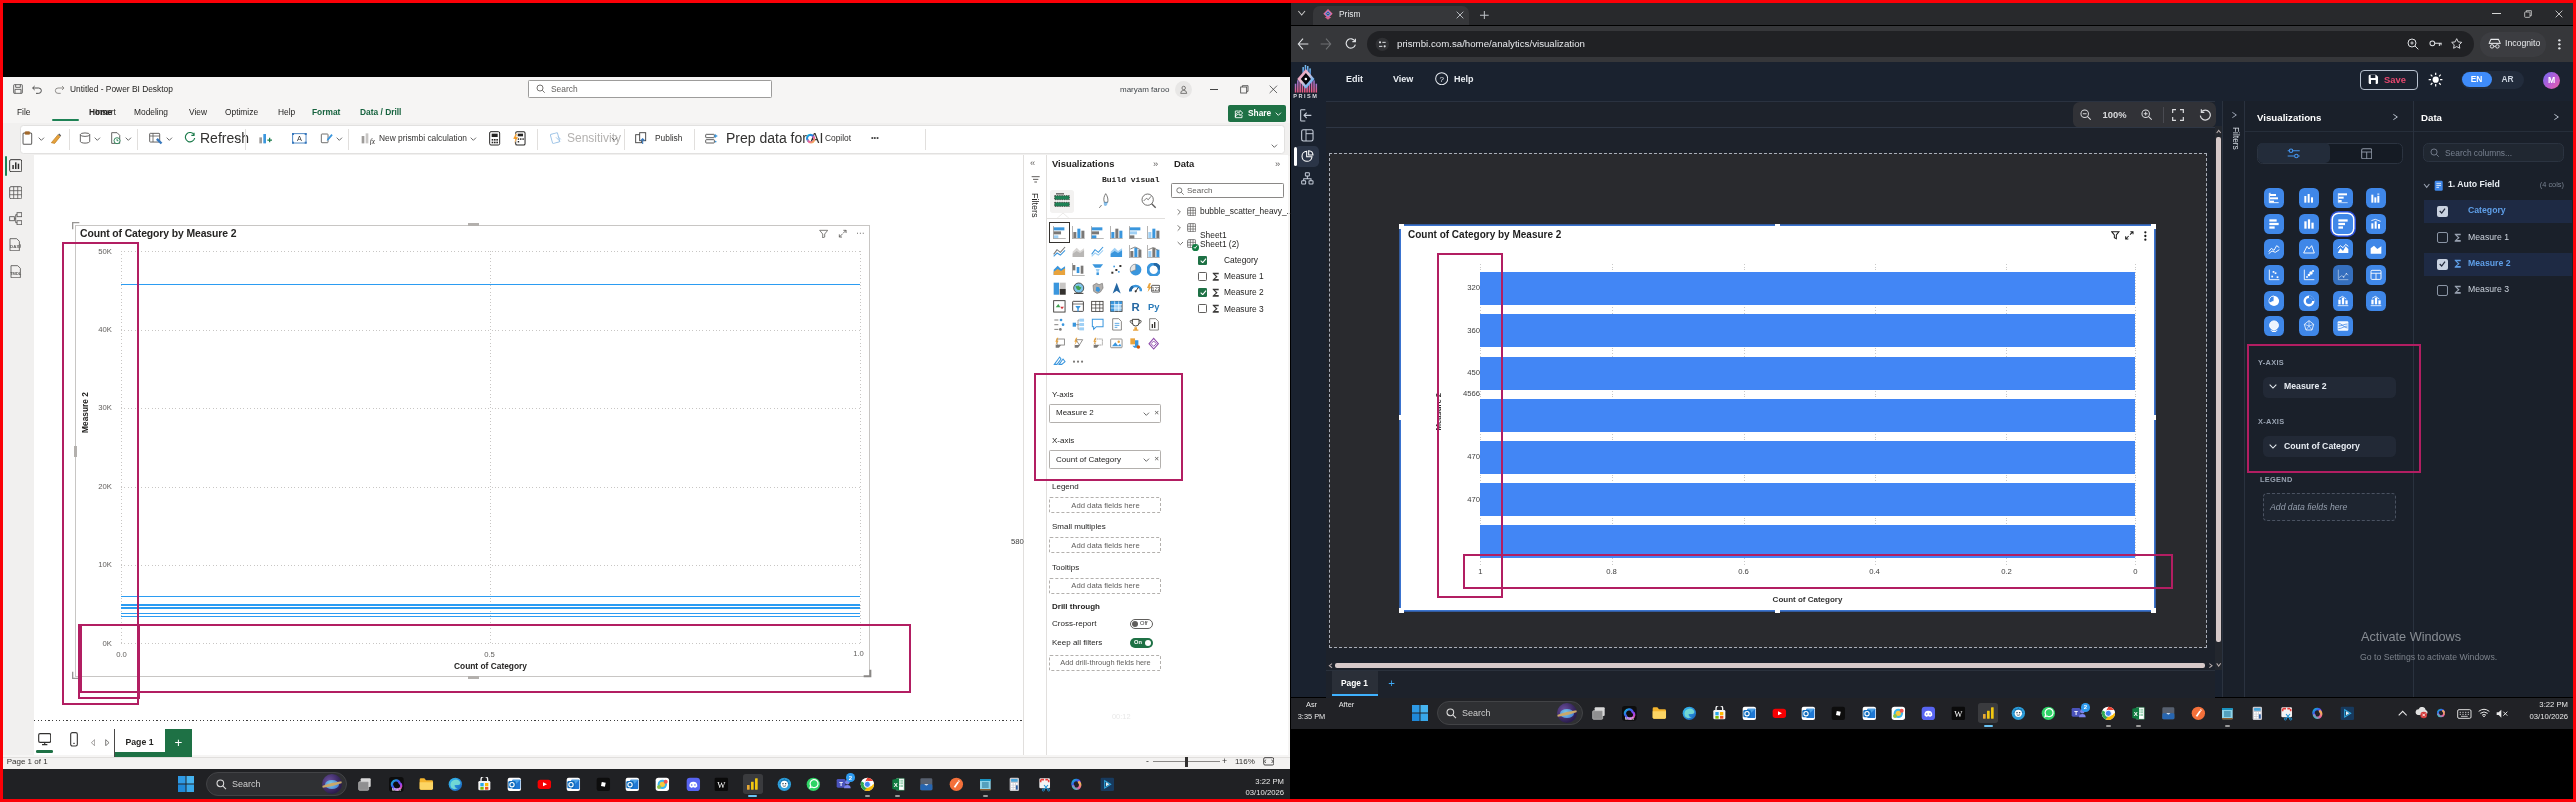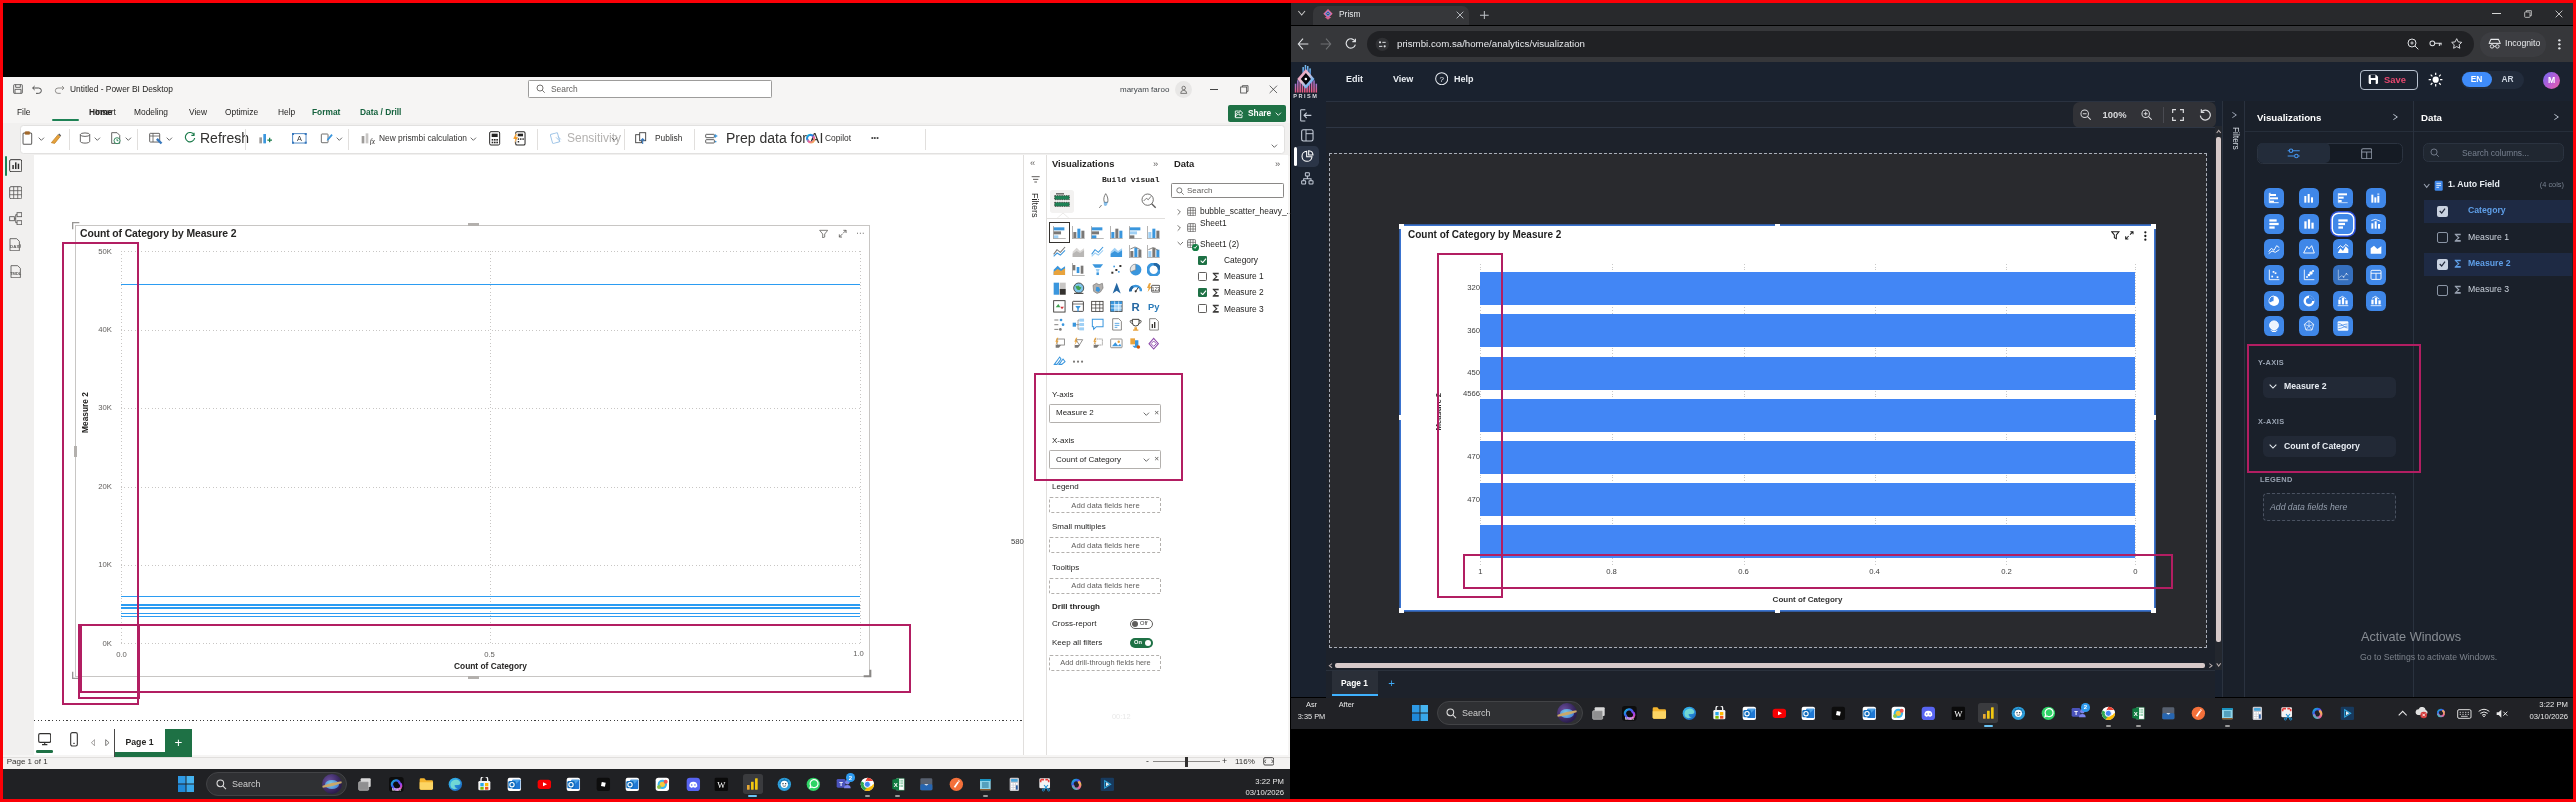"Search columns..." div.a { margin-left: 17px -> none }
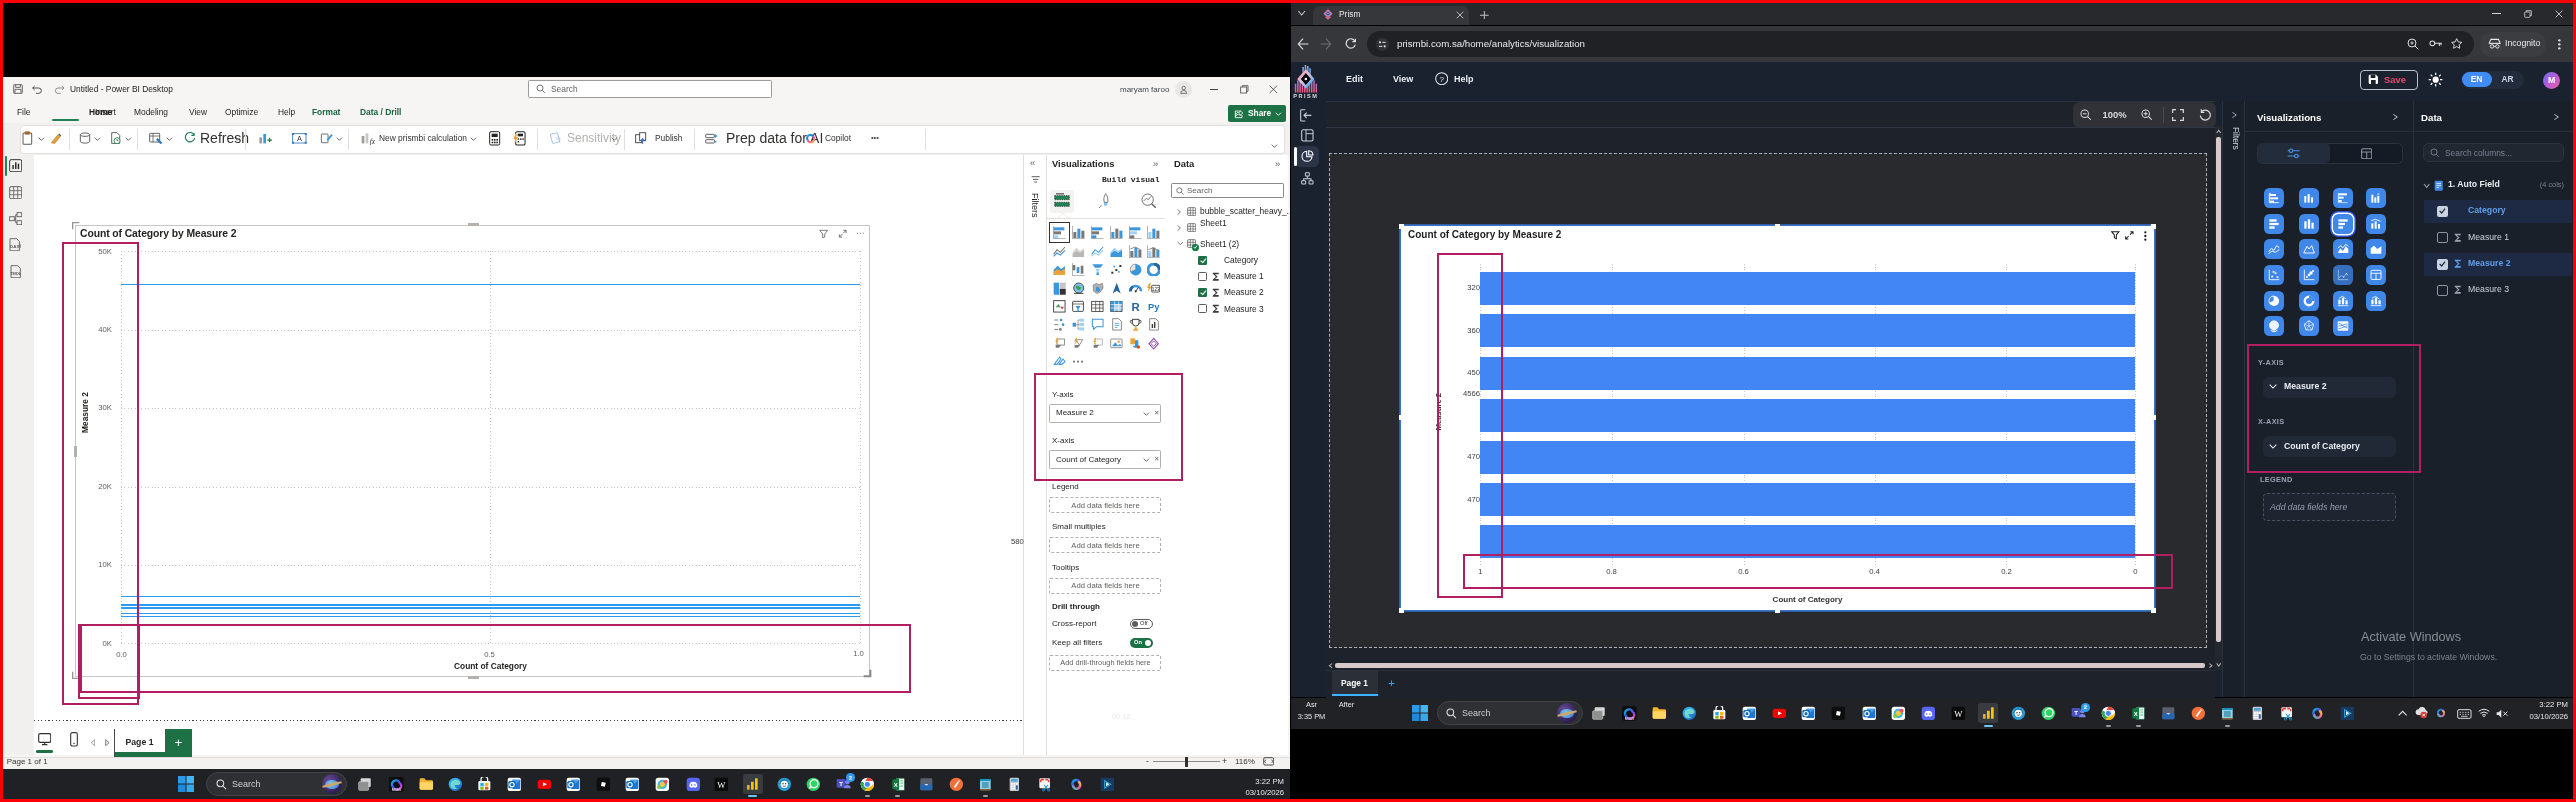"Sheet1" div.a { top: 215px -> 227px }
